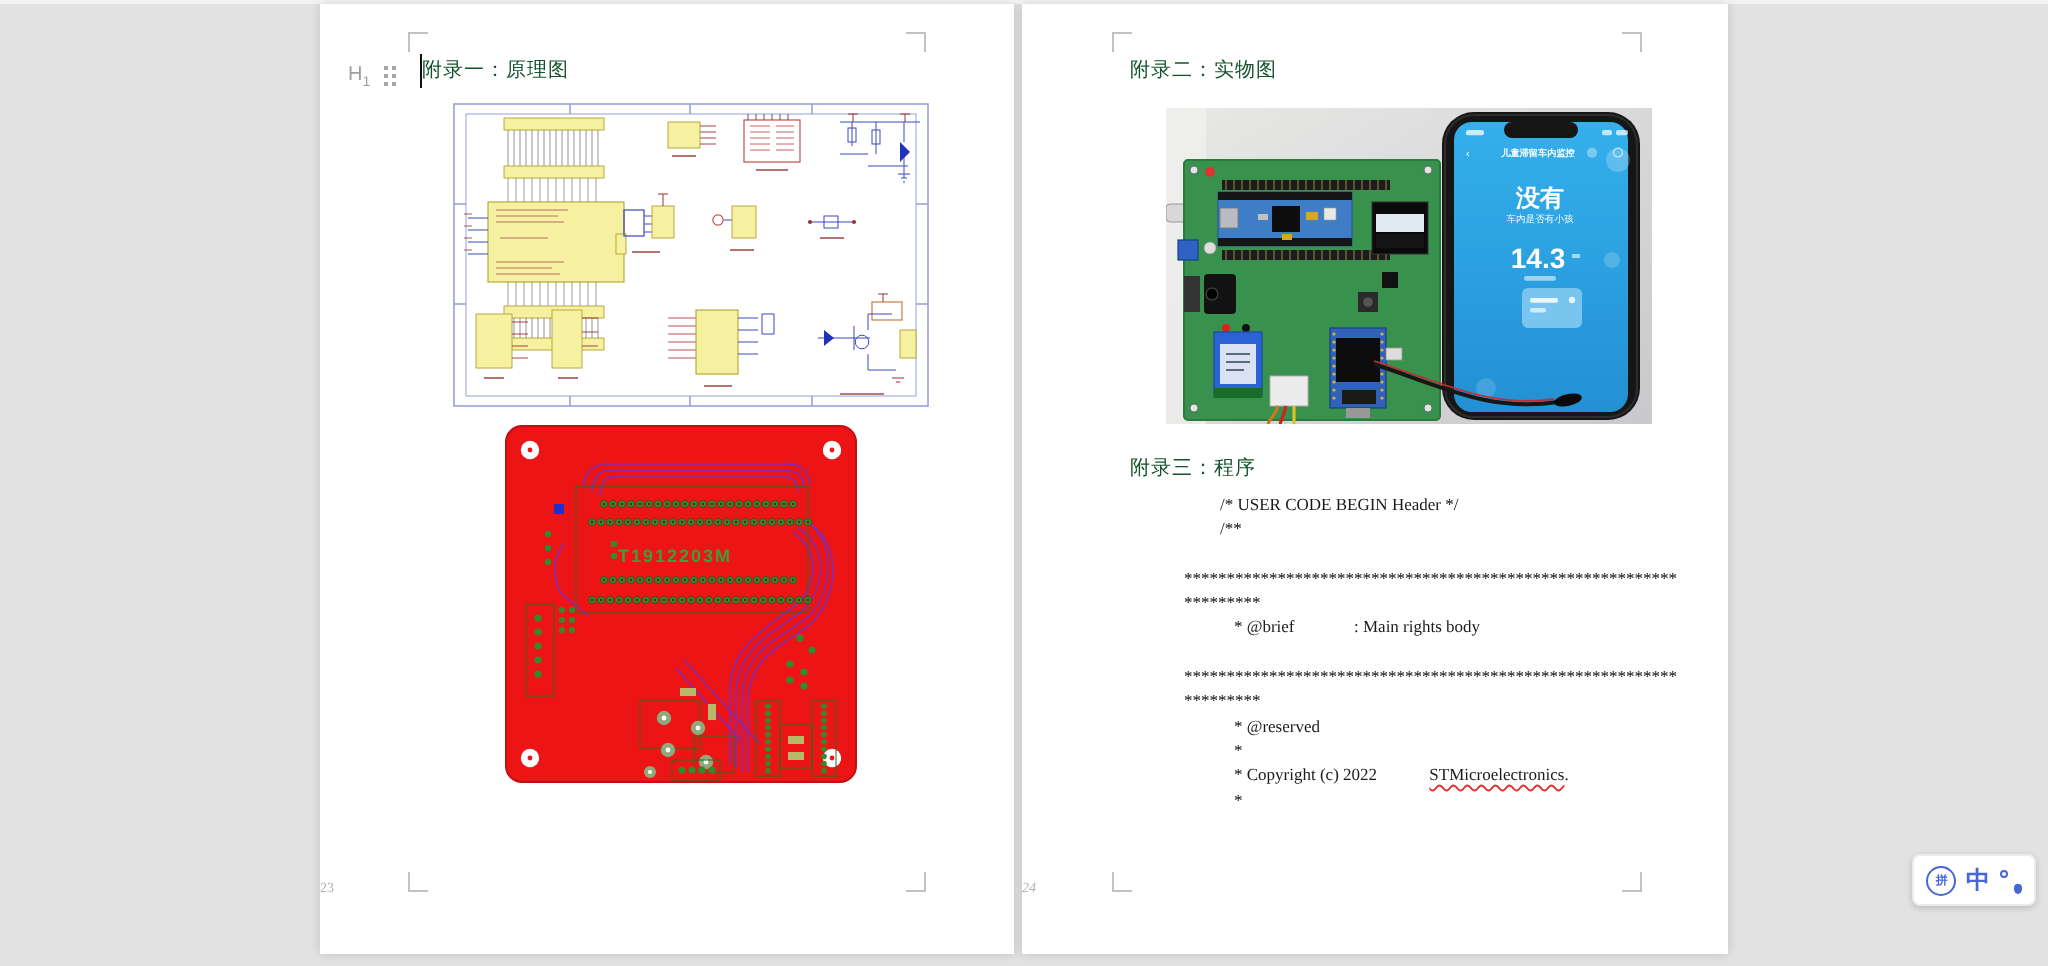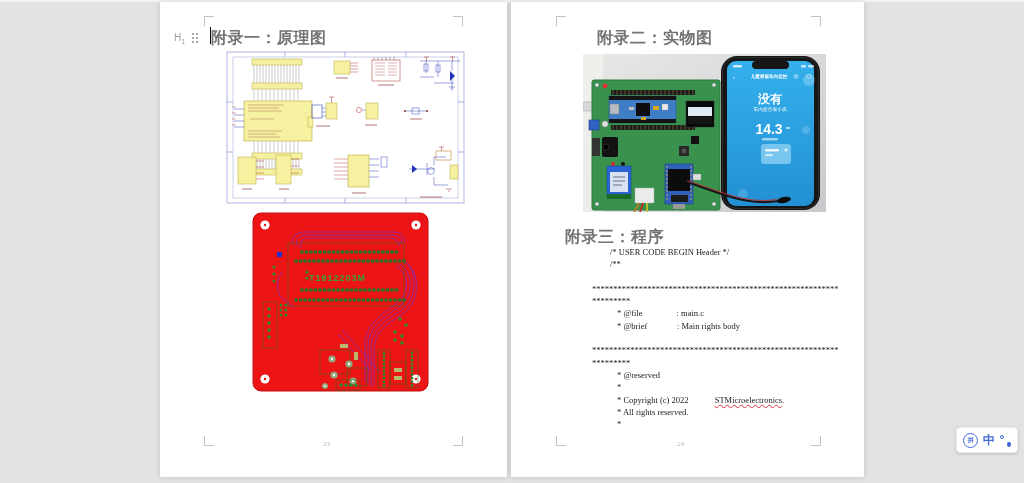"附录一：原理图" .doc-heading { color: #737373 -> #14532d; font-size: 16px -> 10px; font-weight: bold -> normal }
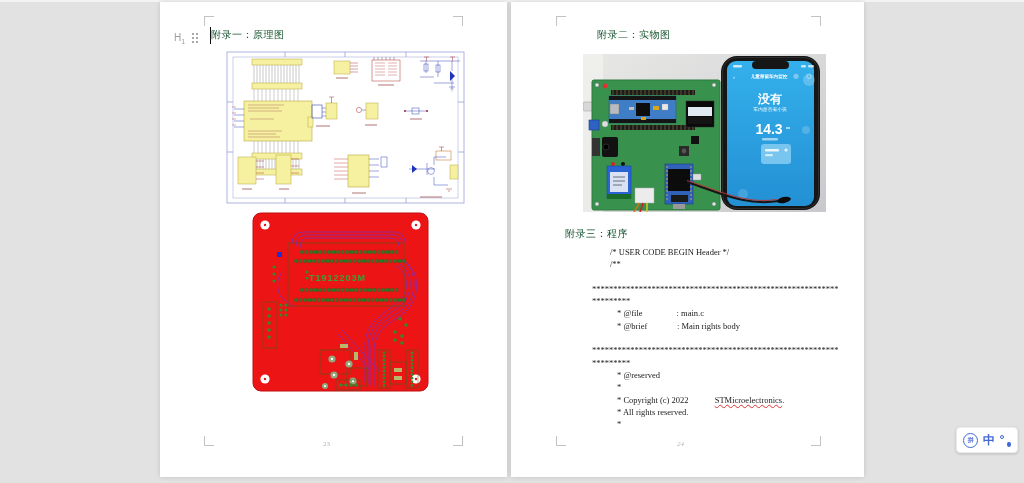"附录二：实物图" div.doc-heading { margin-left: 32px -> none }
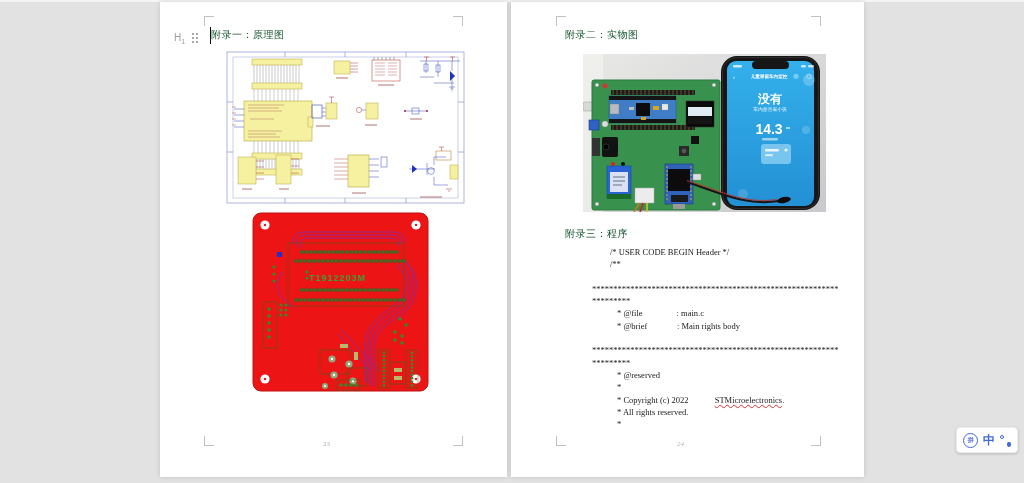"* @file : main.c" div.code-line { html: <div>* @file : main.c</div> -> none }
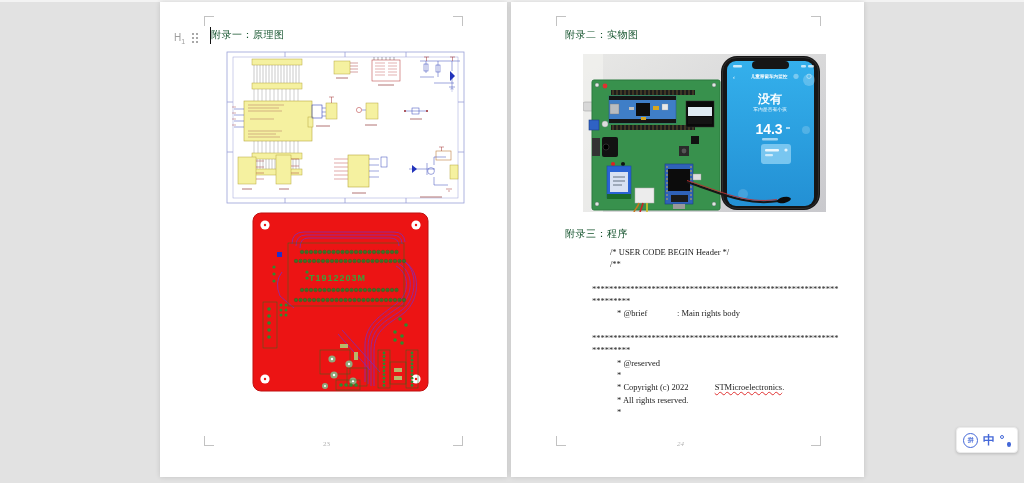"* All rights reserved." div.code-line { html: <div>* All rights reserved.</div> -> none }
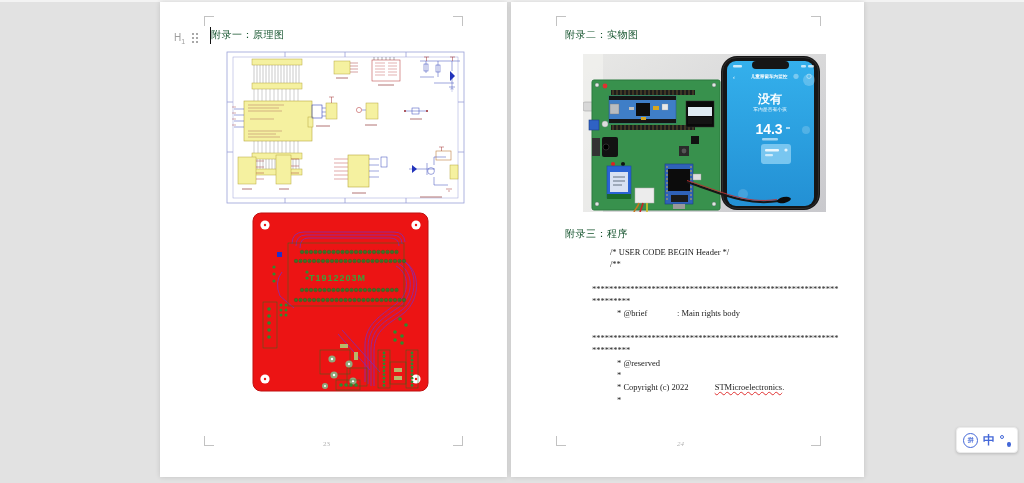"23" .page-num { text-align: center -> left }
